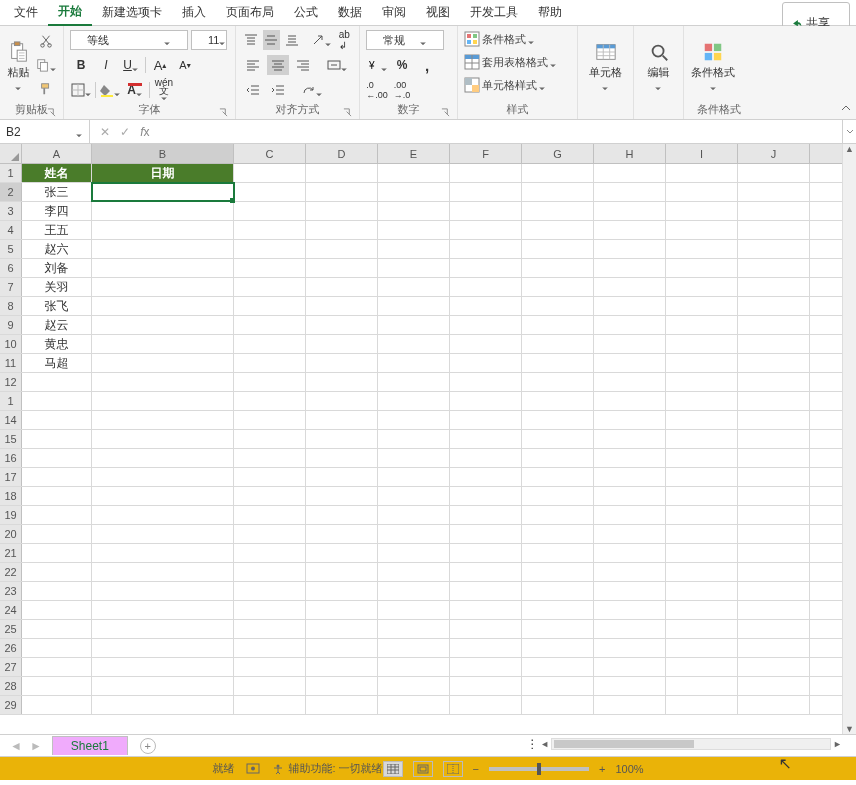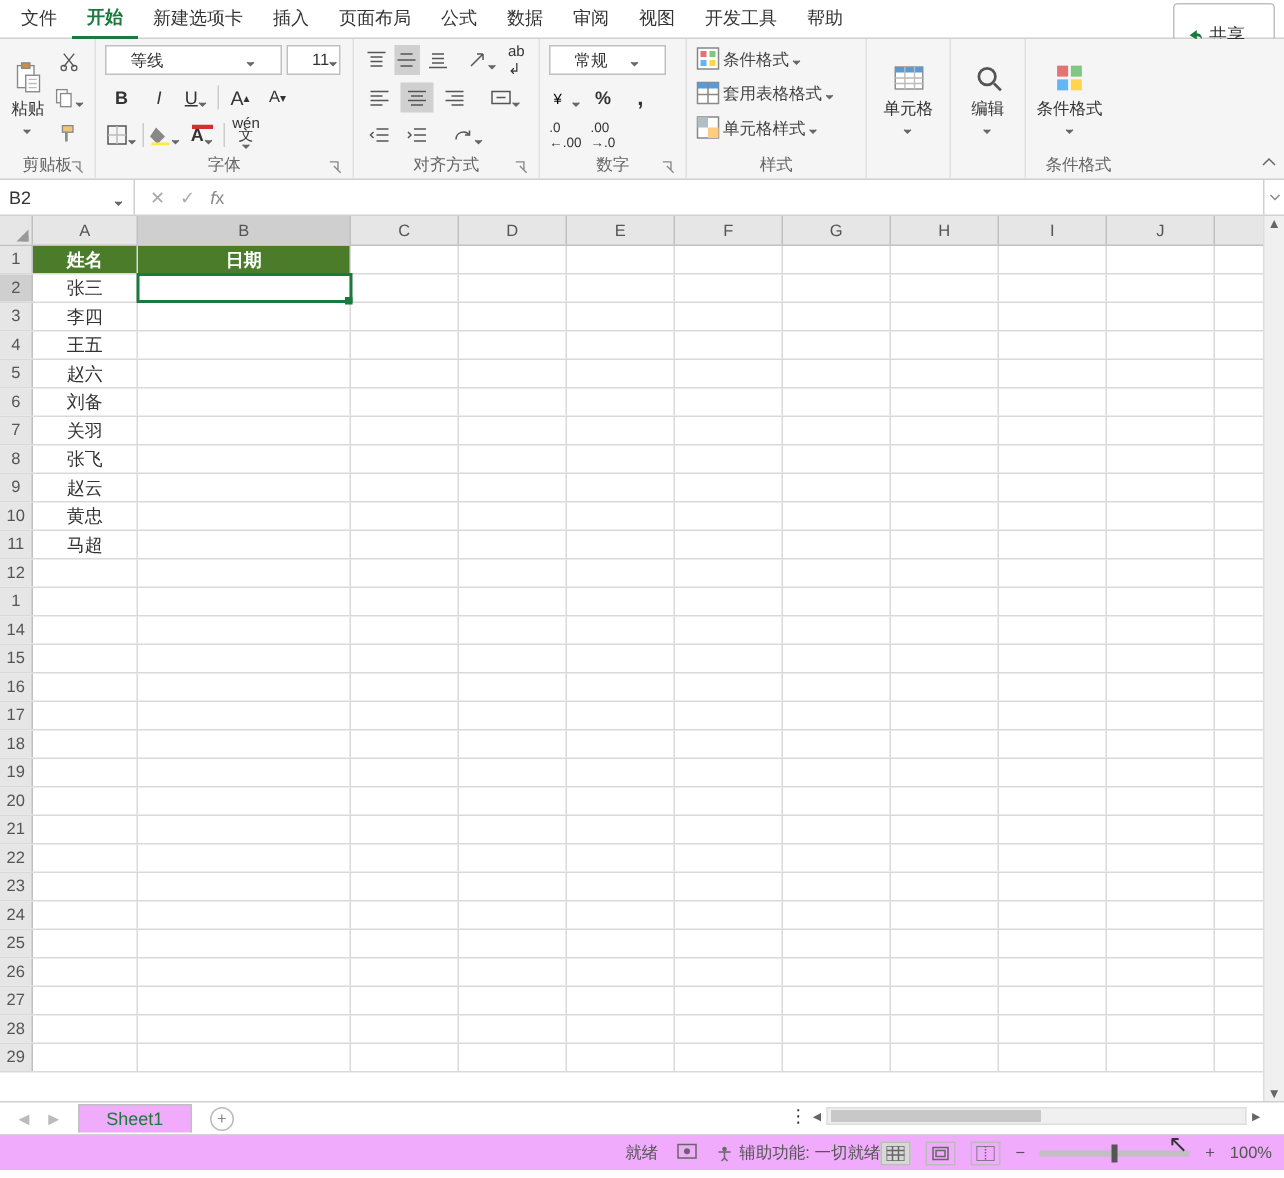"就绪" .status { background: #f0abfc -> #eab308; justify-content: flex-end -> center }
